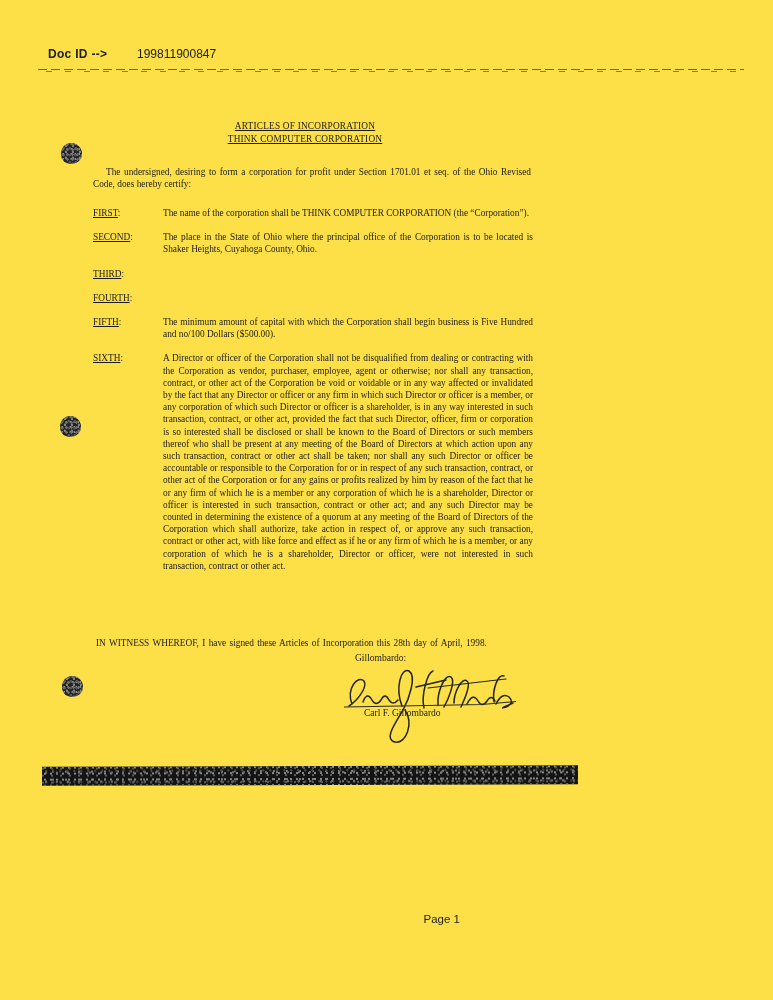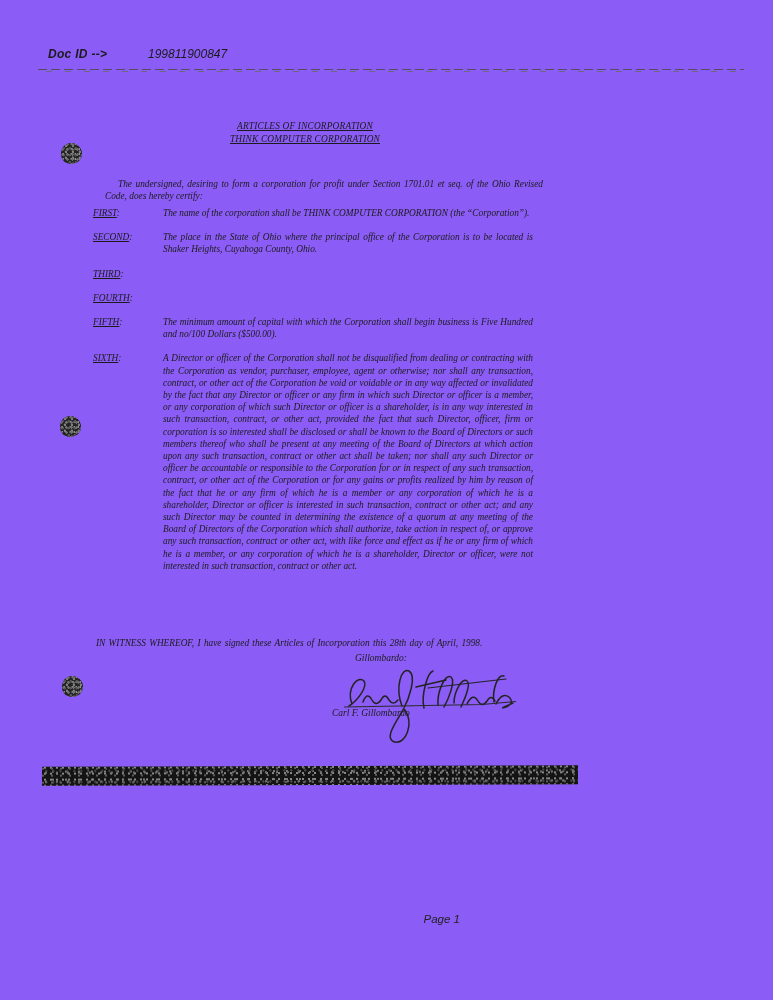"Doc ID -->" .page { background: #8b5cf6 -> #fde047; font-style: italic -> none }
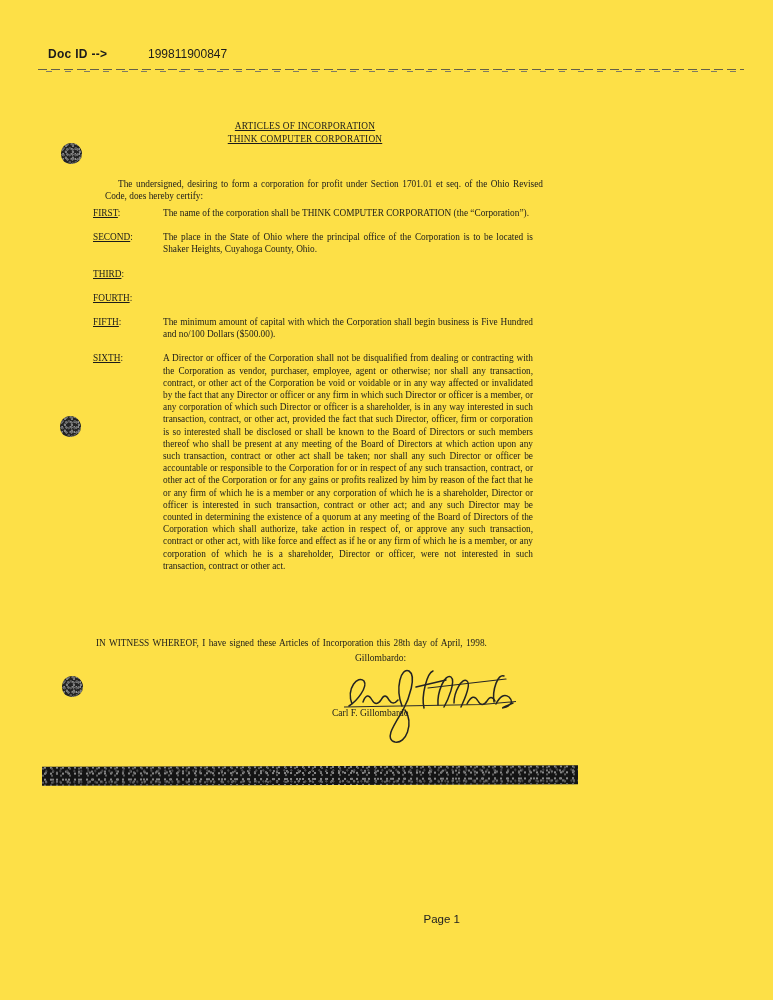"199811900847" .docid-value { left: 100px -> 89px }
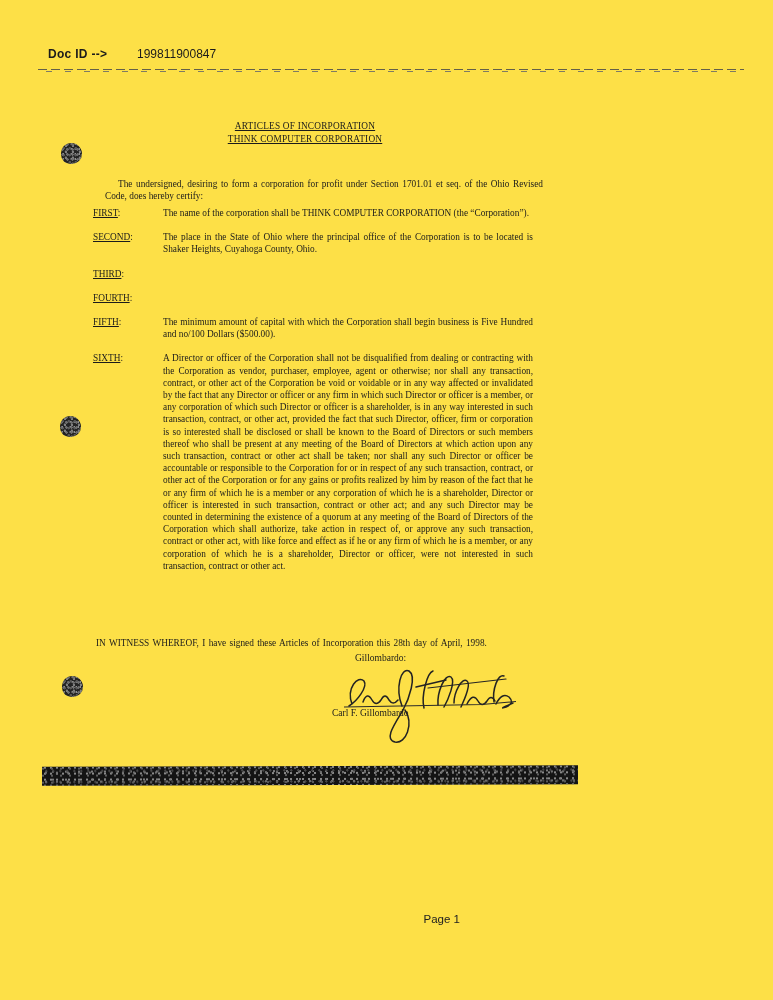"The undersigned, desiring to form" .intro { margin: 12px -> 0 }
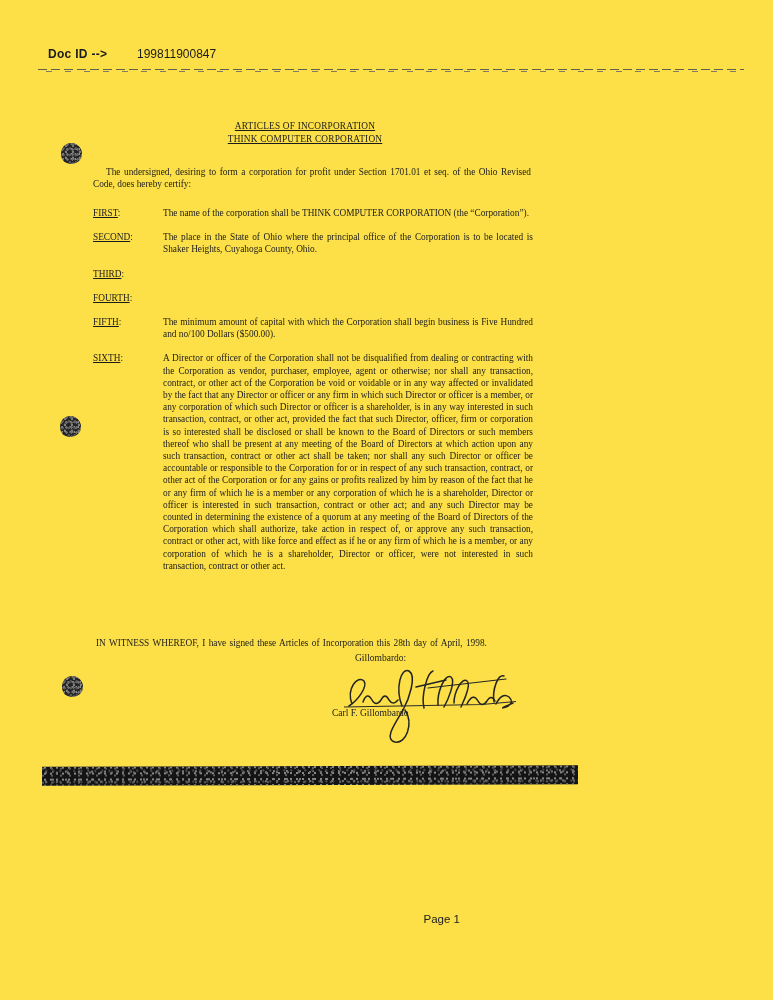"Carl F. Gillombardo" .signame { left: 332px -> 364px }
